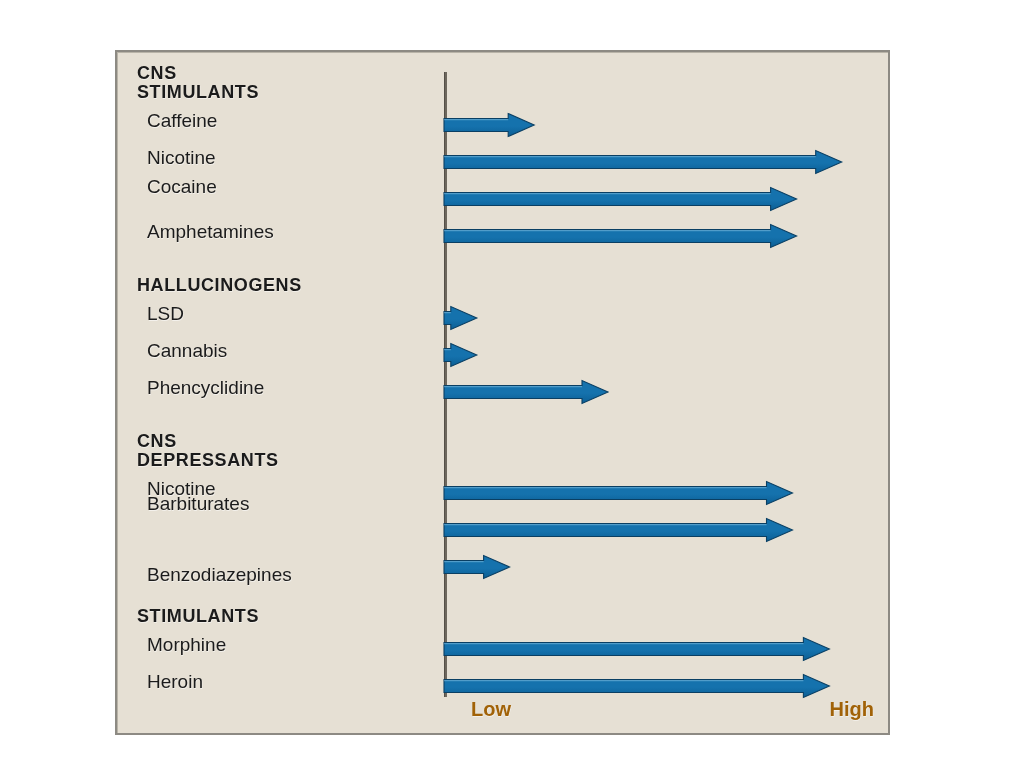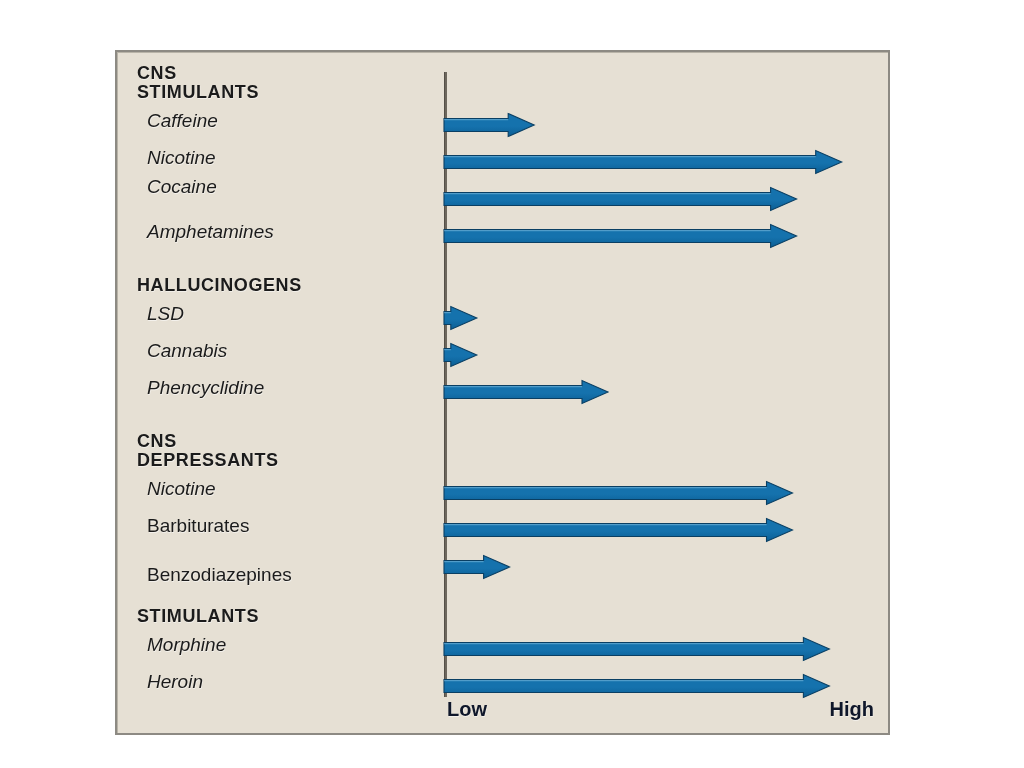"Caffeine" .row-label.italic { font-style: italic -> none }
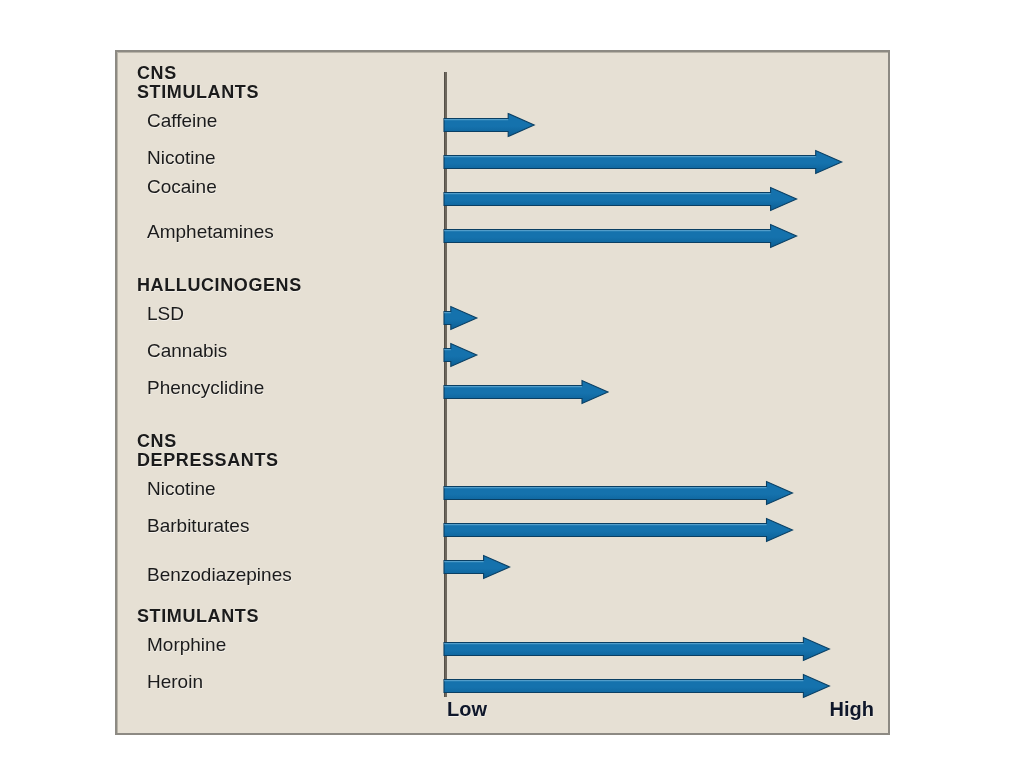"Barbiturates" div.row-label { top: 463px -> 441px }
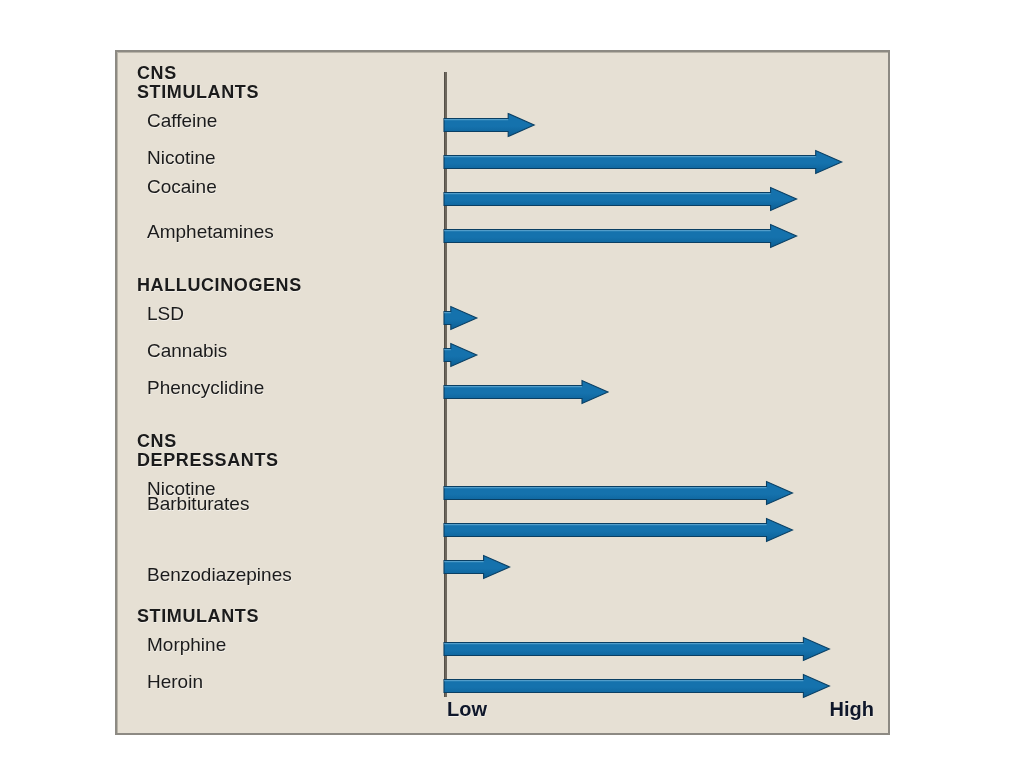"Low" .axis-tick { color: #0f172a -> #a16207; margin-left: none -> 24px }
